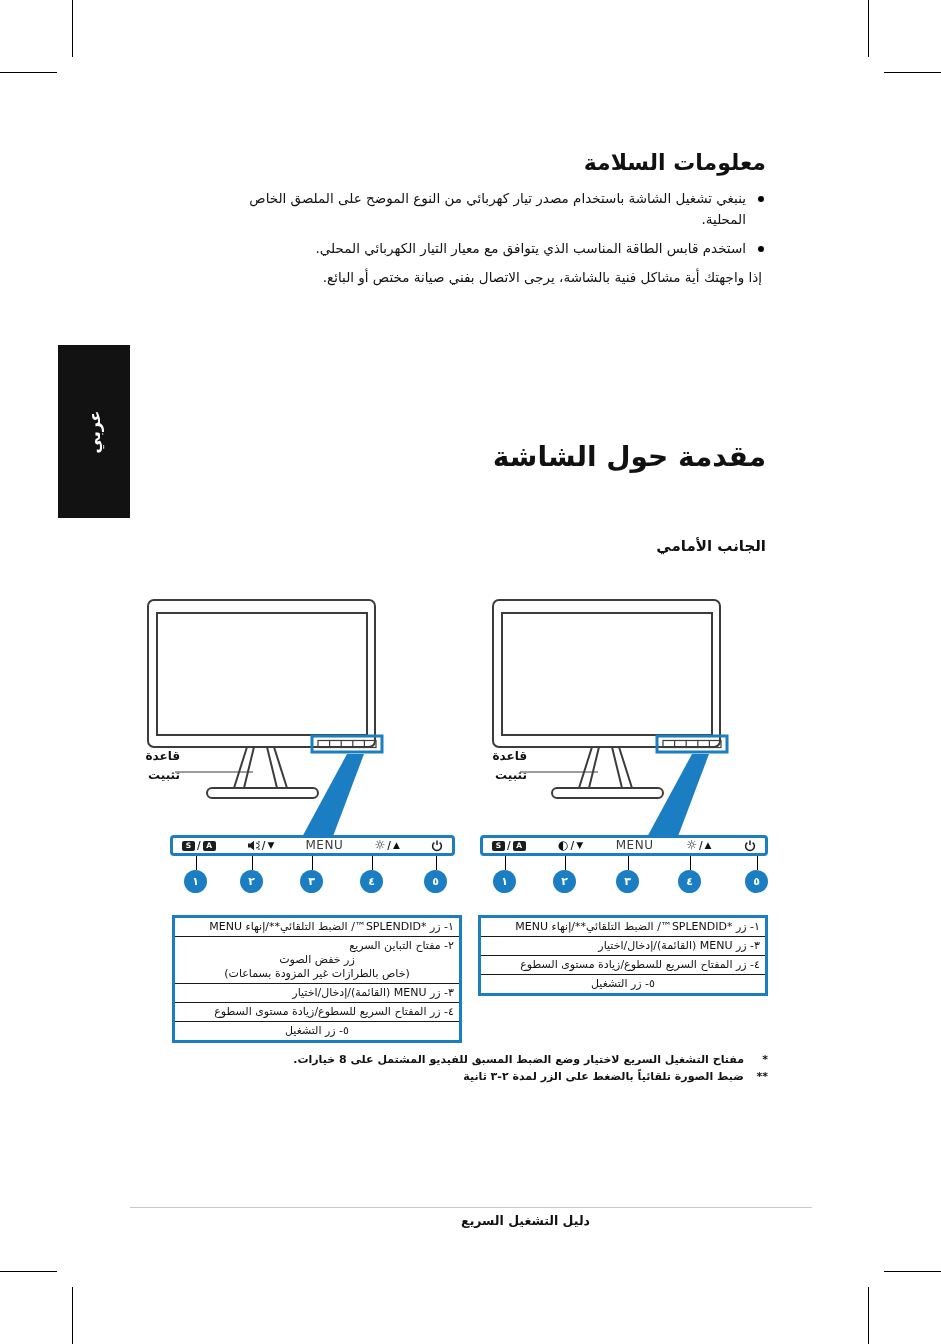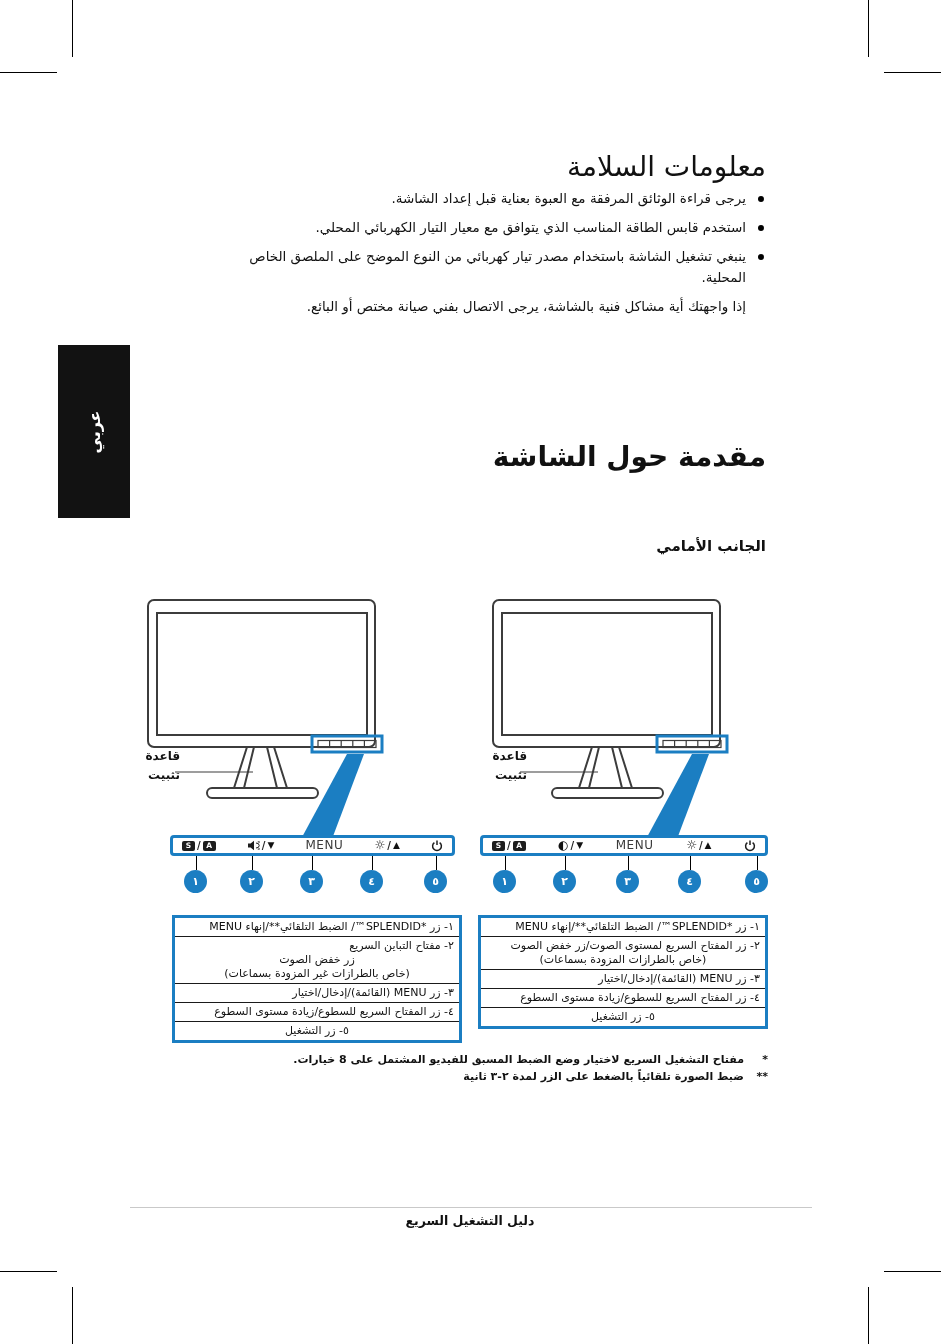"معلومات السلامة" .h1 { font-size: 28px -> 22px; font-weight: normal -> bold }
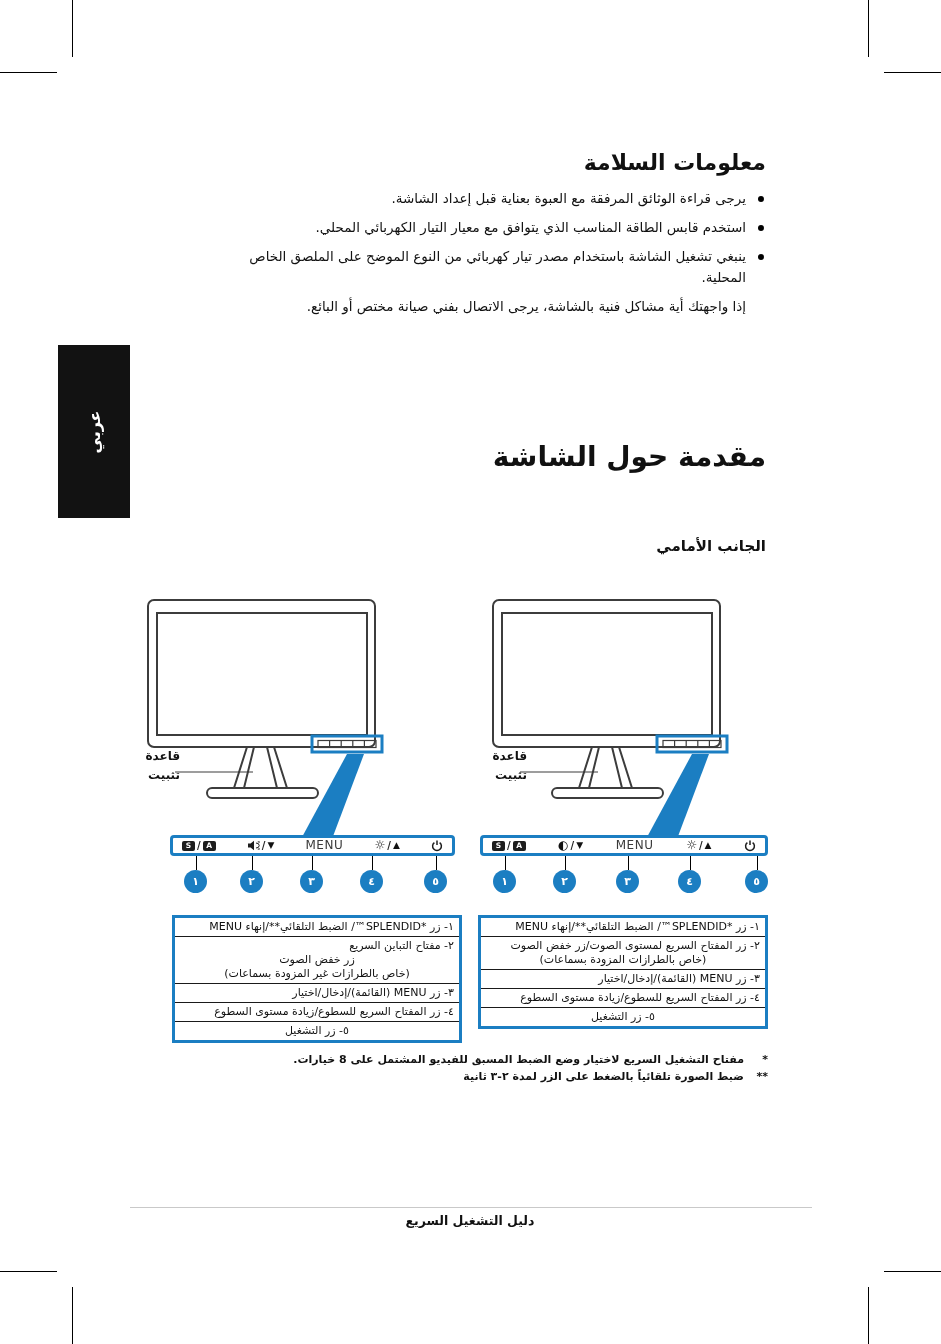"يرجى قراءة الوثائق المرفقة مع" div.brow { html: <div> <span></span> <span>يرجى قراءة الوثائق المرفقة مع العبوة بعناية قبل إعداد الشاشة.</span> </div> -> none }
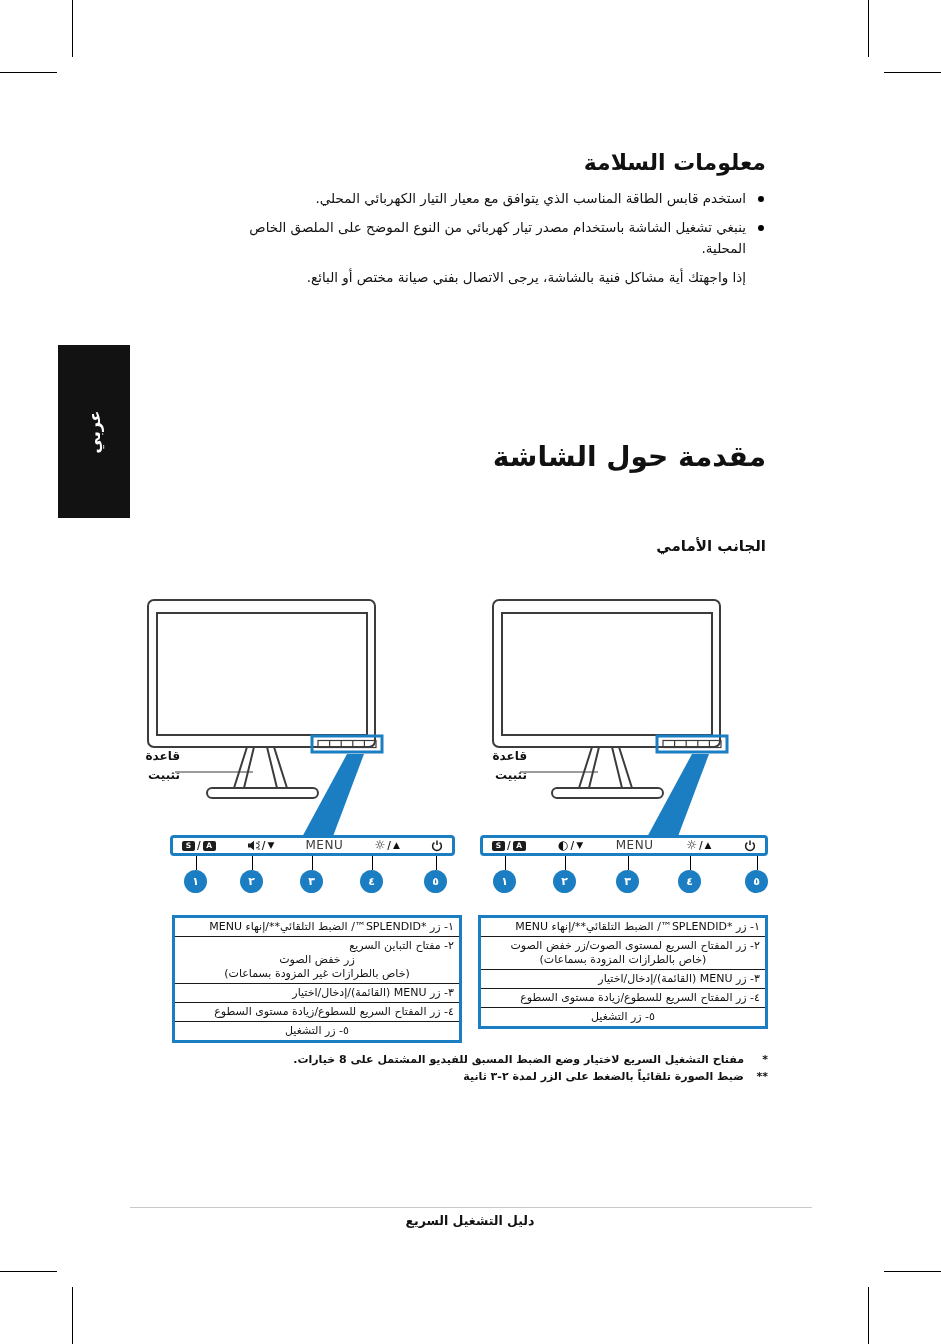"استخدم قابس الطاقة المناسب الذي" div.brow { order: before "ينبغي تشغيل الشاشة باستخدام مصدر" -> after "ينبغي تشغيل الشاشة باستخدام مصدر" }
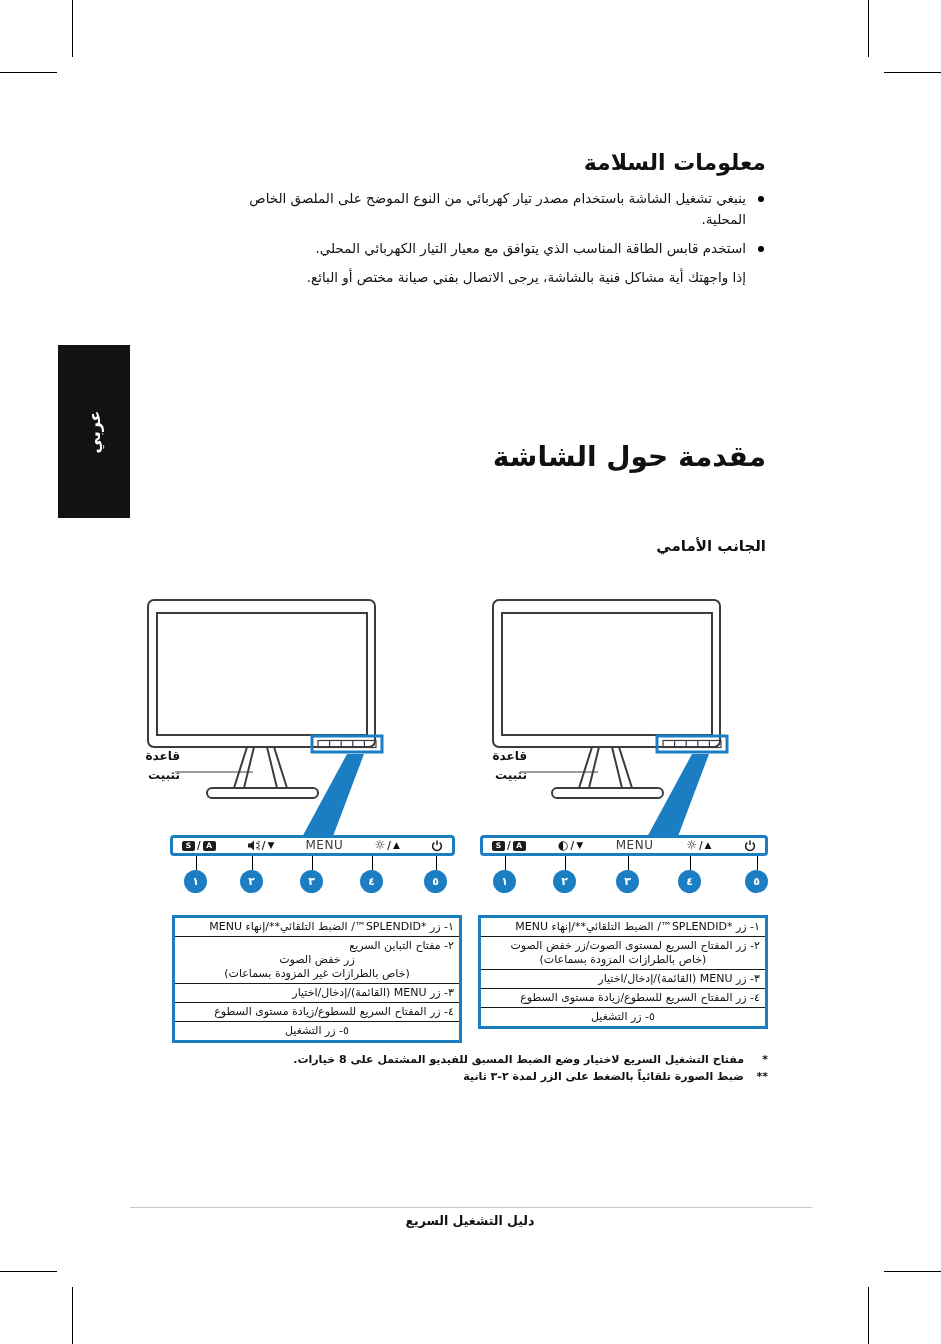"إذا واجهتك أية مشاكل فنية" .note { margin-right: 18px -> 2px }
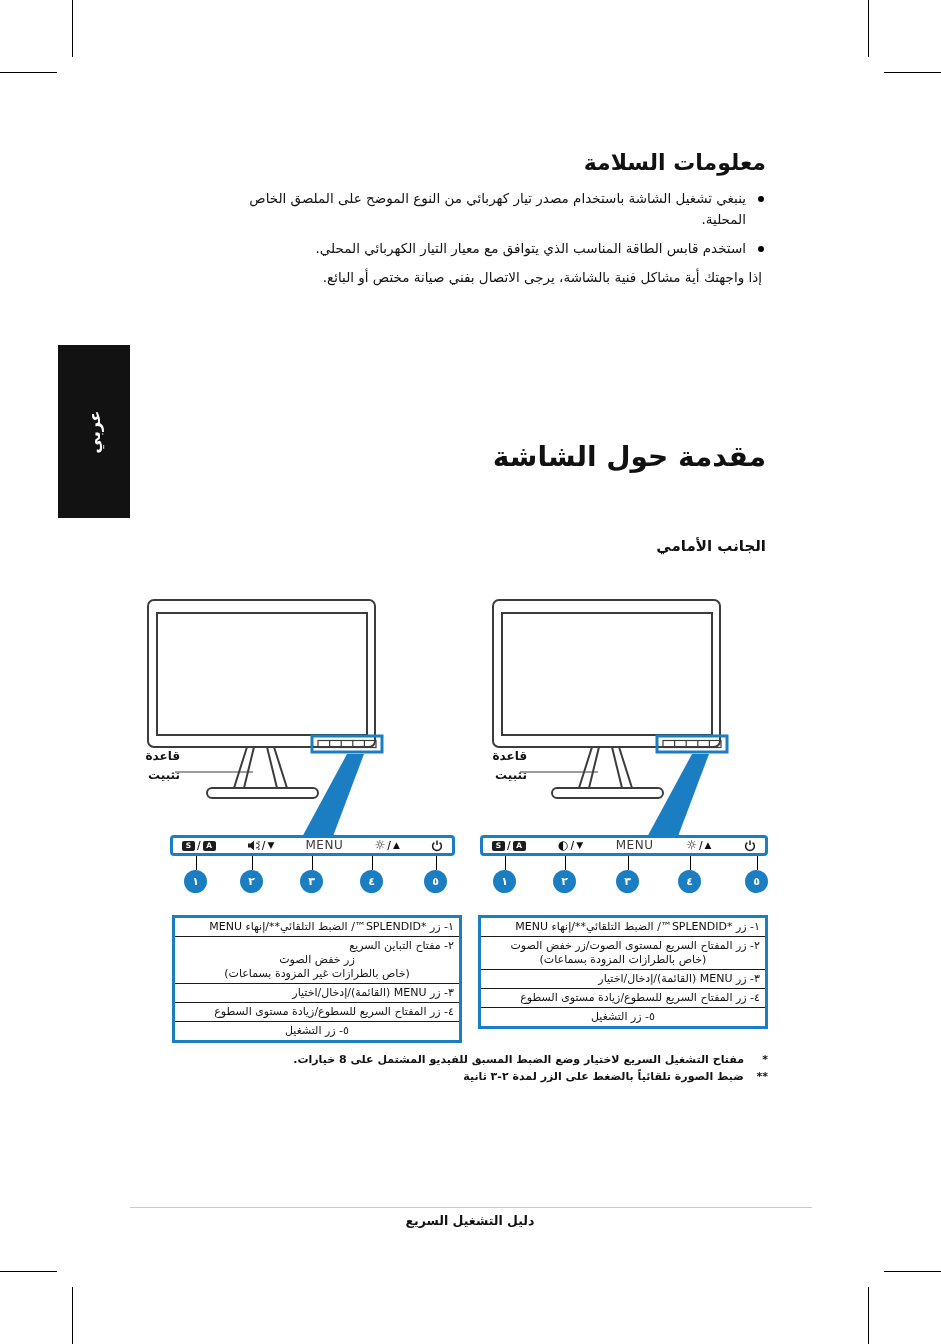"٢- زر المفتاح السريع لمستوى" div.trow { html: <div> <div>٢- زر المفتاح السريع لمستوى الصوت/زر خفض الصوت</div> <div>(خاص بالطرازات المزودة بسماعات)</div> </div> -> none }
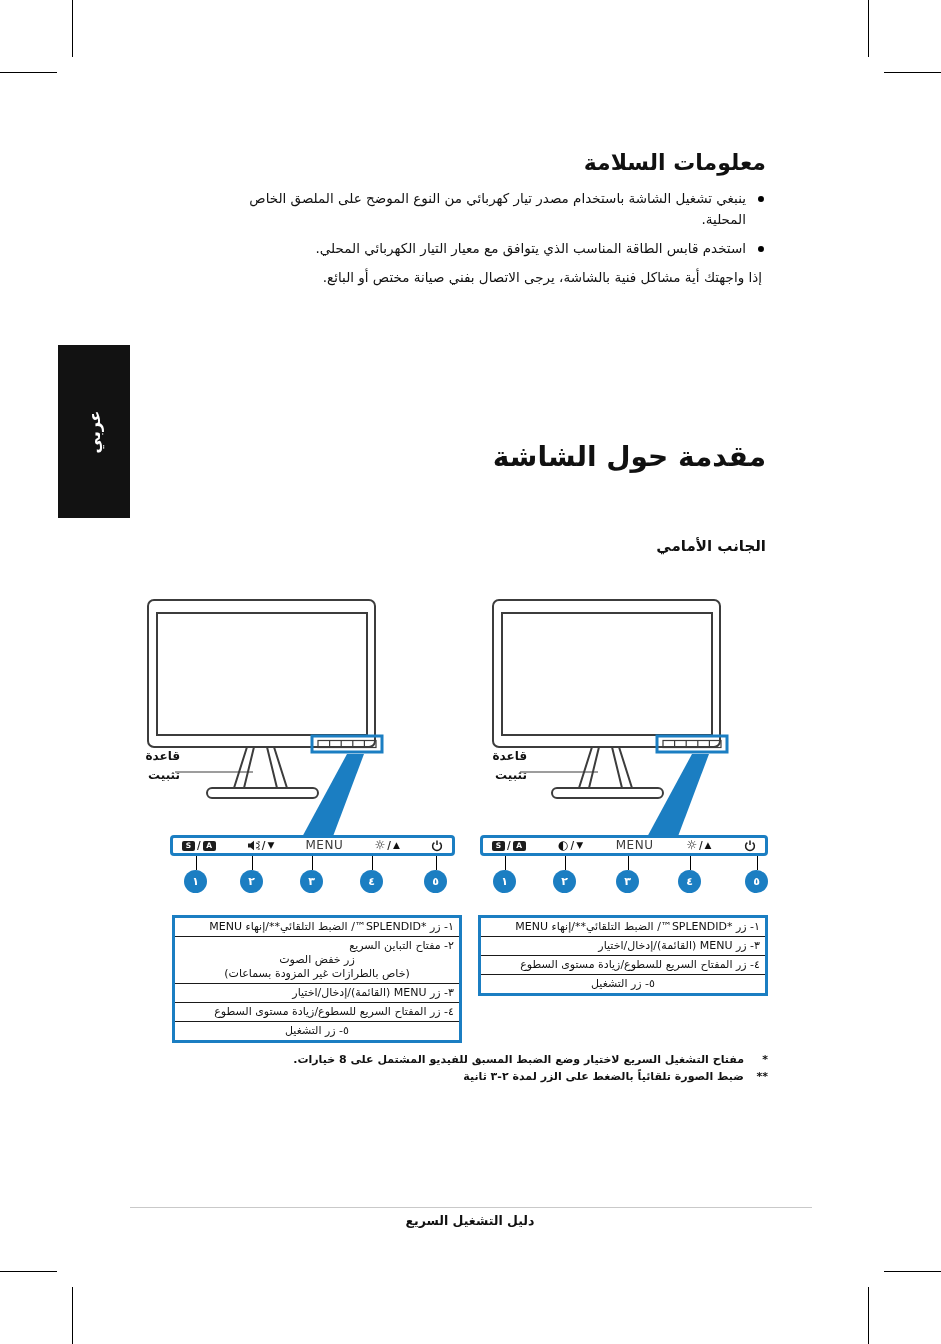"دليل التشغيل السريع" .footer { text-align: center -> none }
